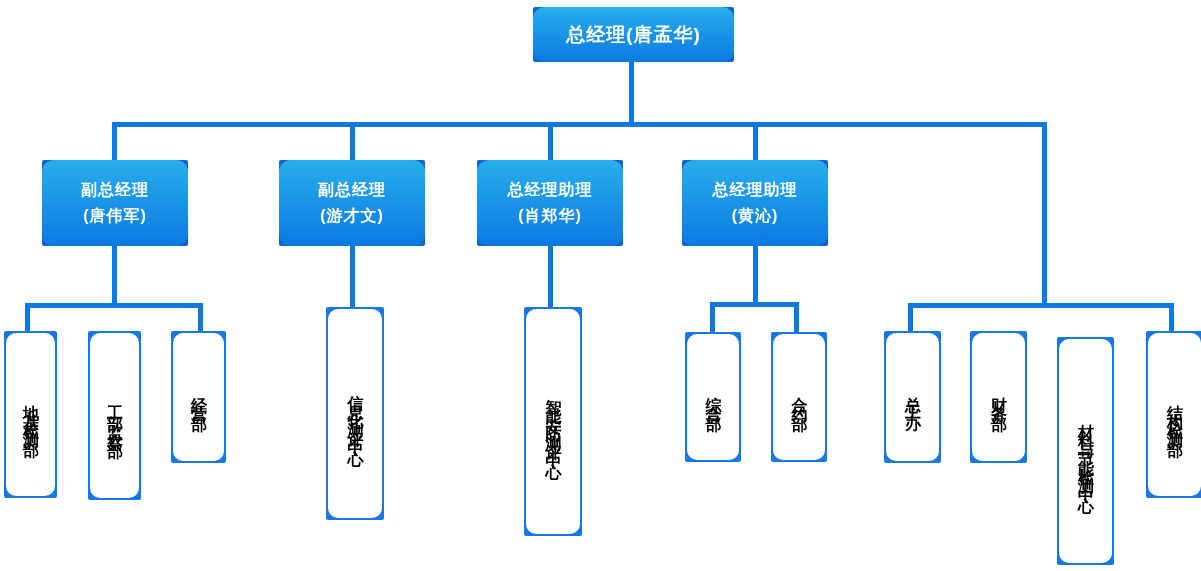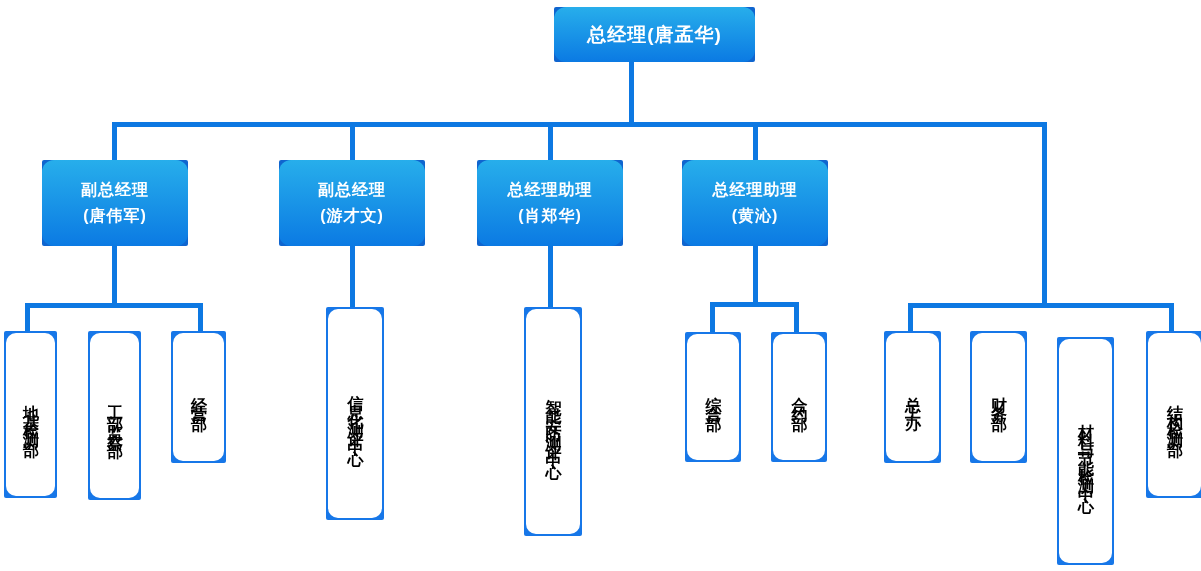"总经理(唐孟华)" div.node { margin-left: 21px -> none }
